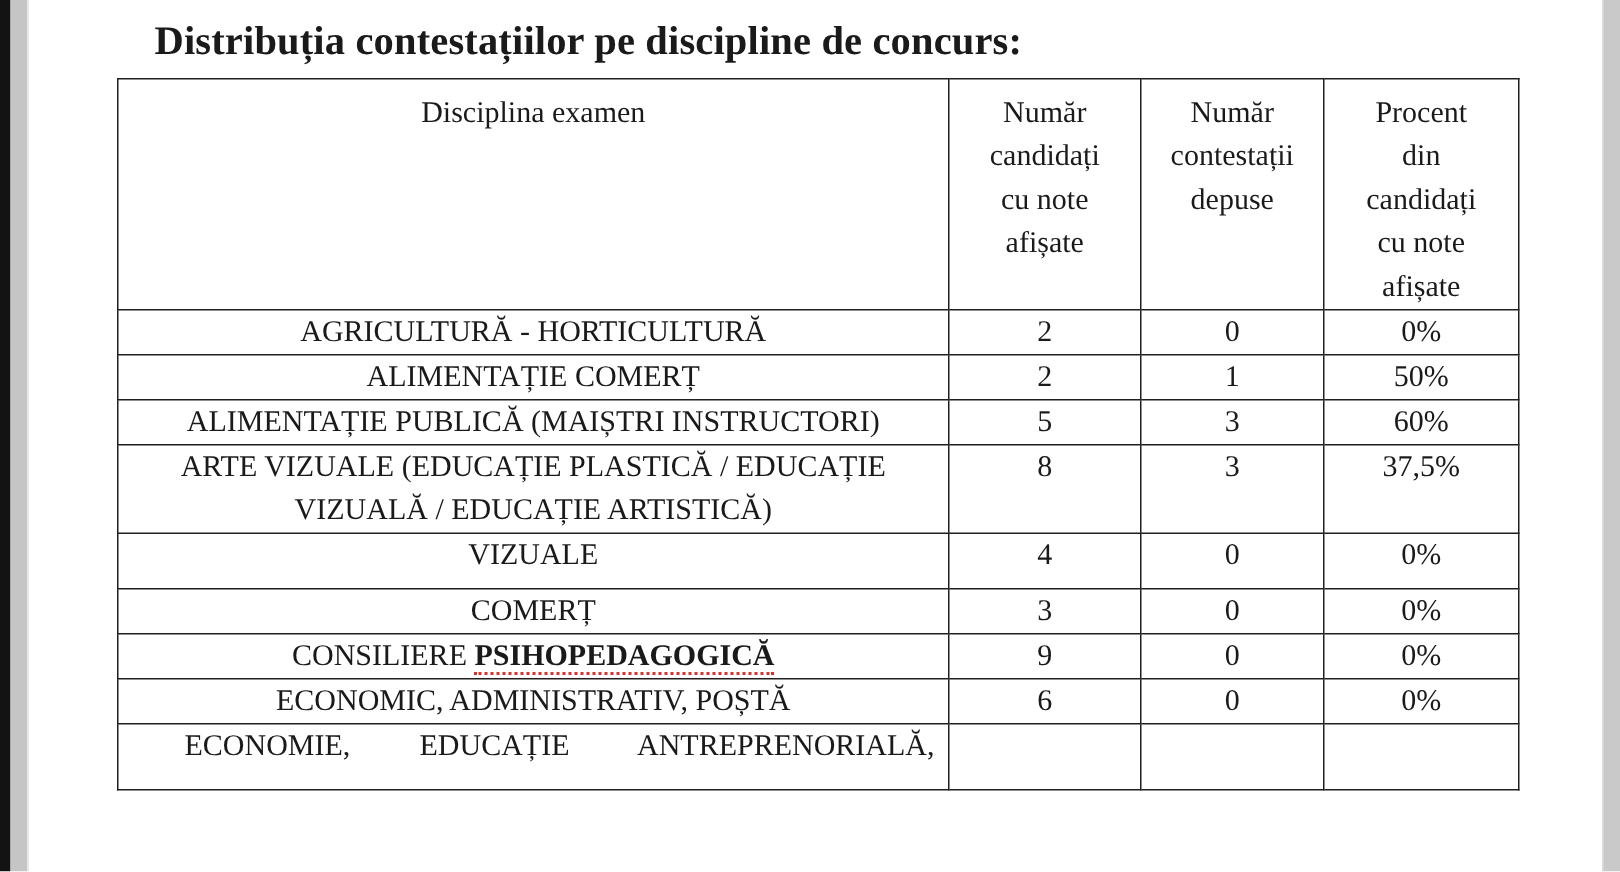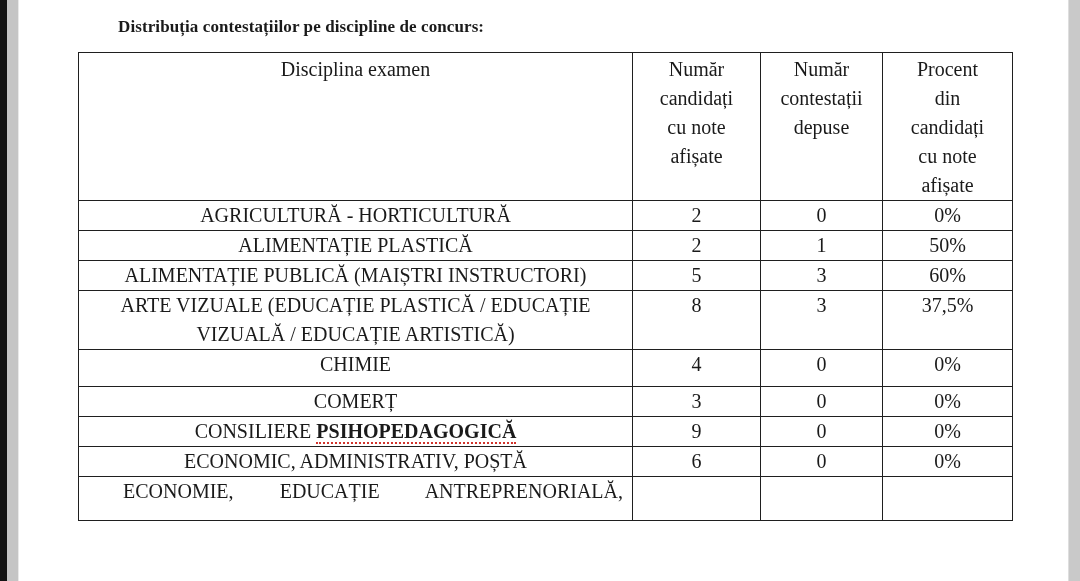"Distribuția contestațiilor pe discipline" .doc-title { font-size: 17px -> 27px; margin-left: 15px -> none }
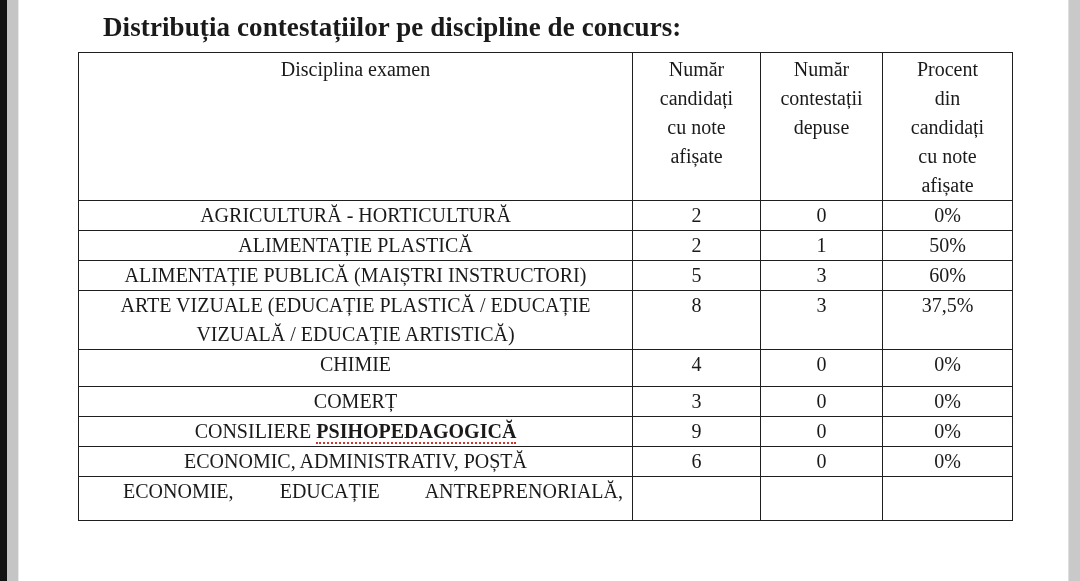"Disciplina examen" .doc-table th { padding-top: 2px -> 8px }
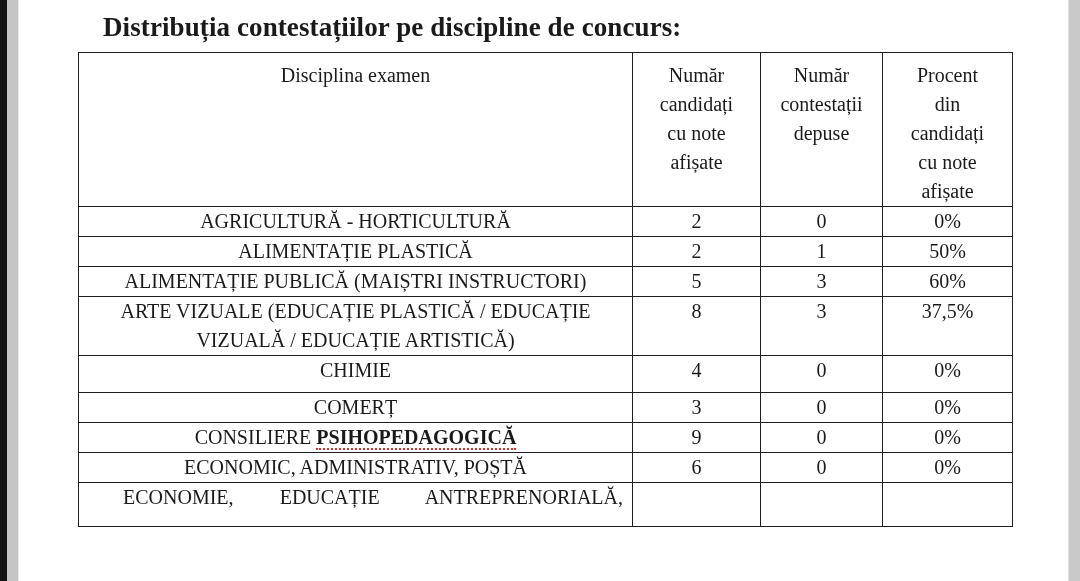"ALIMENTAȚIE PLASTICĂ" td.col-disc { text: PLASTICĂ -> COMERȚ }
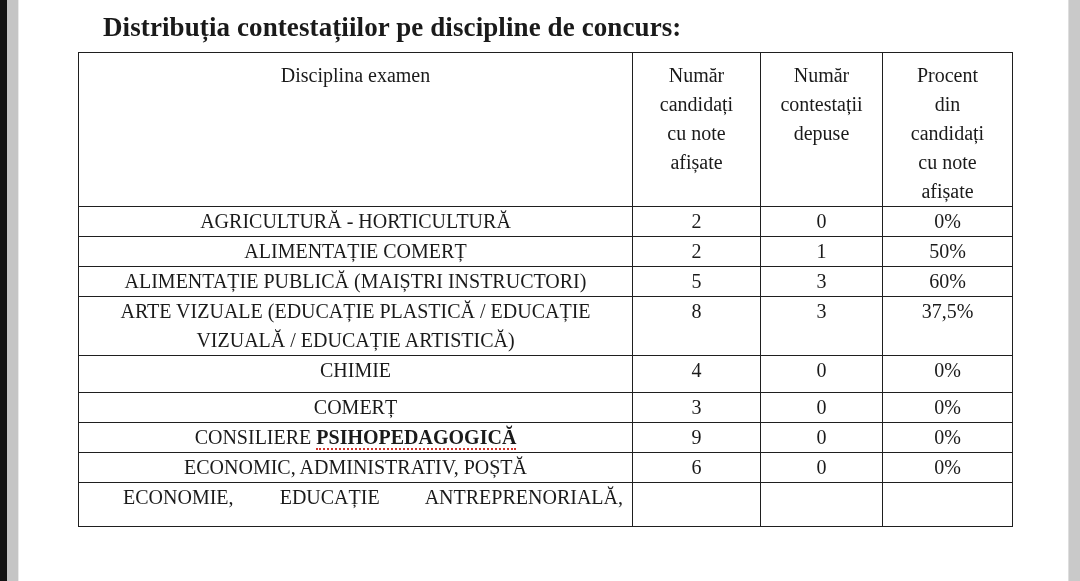"CHIMIE" td.col-disc { text: CHIMIE -> VIZUALE }
